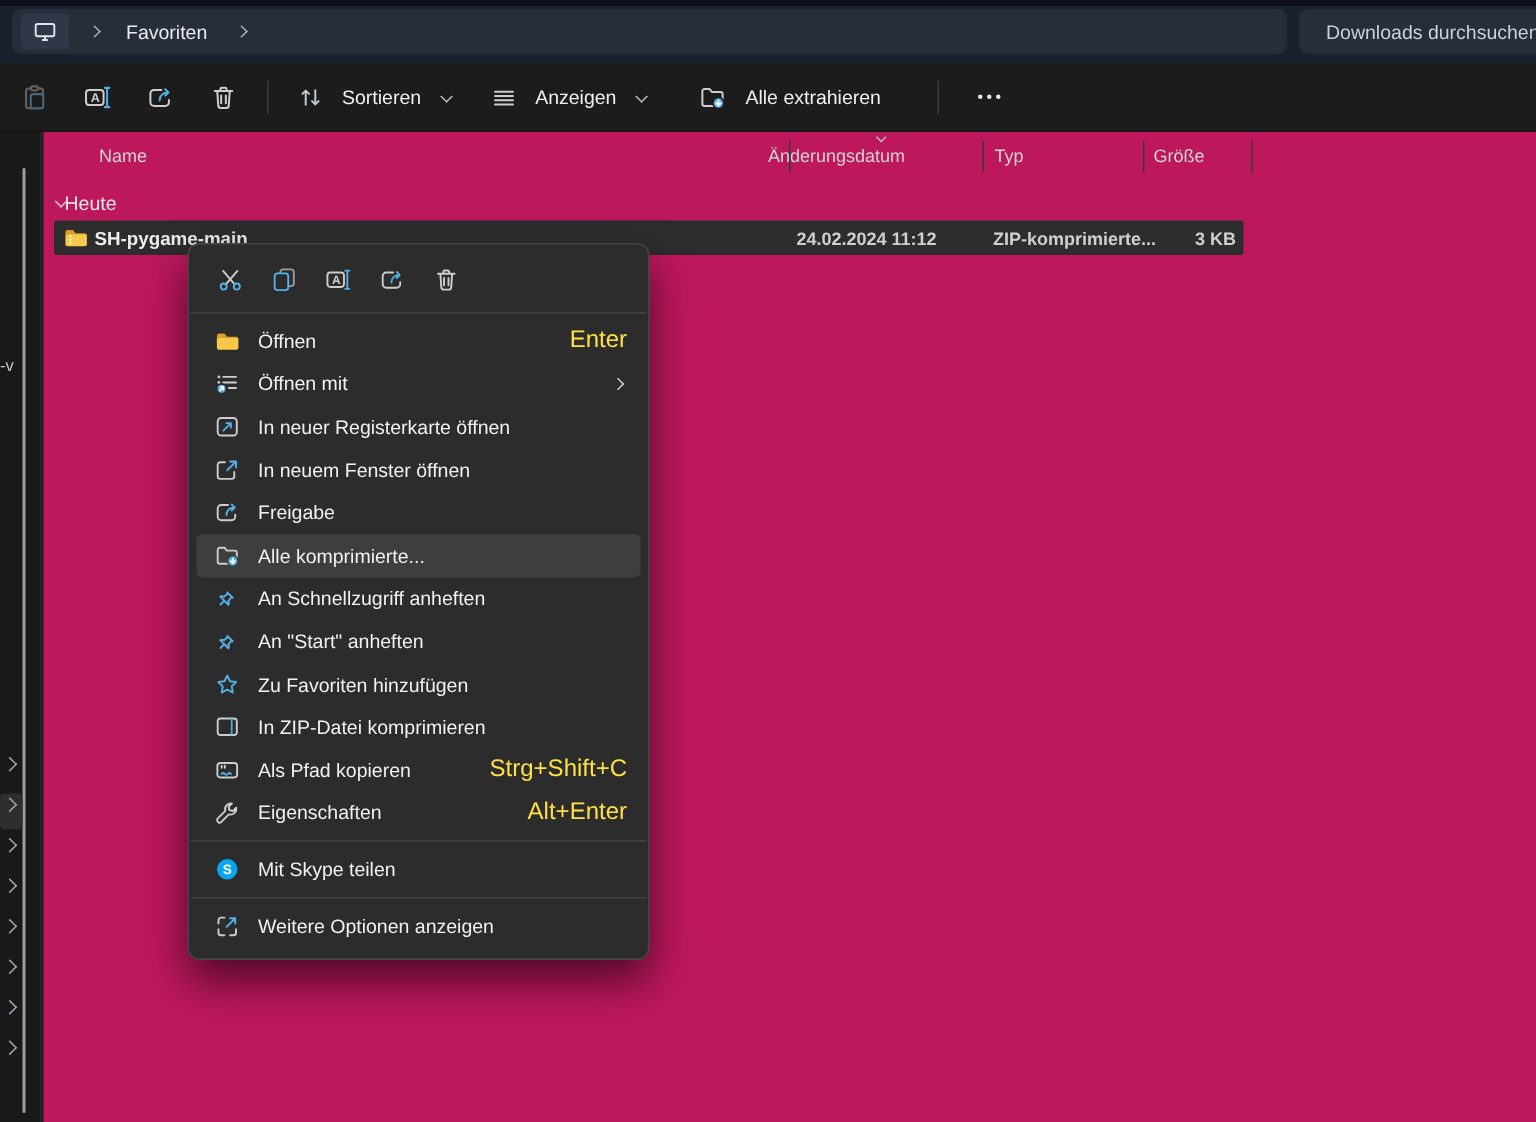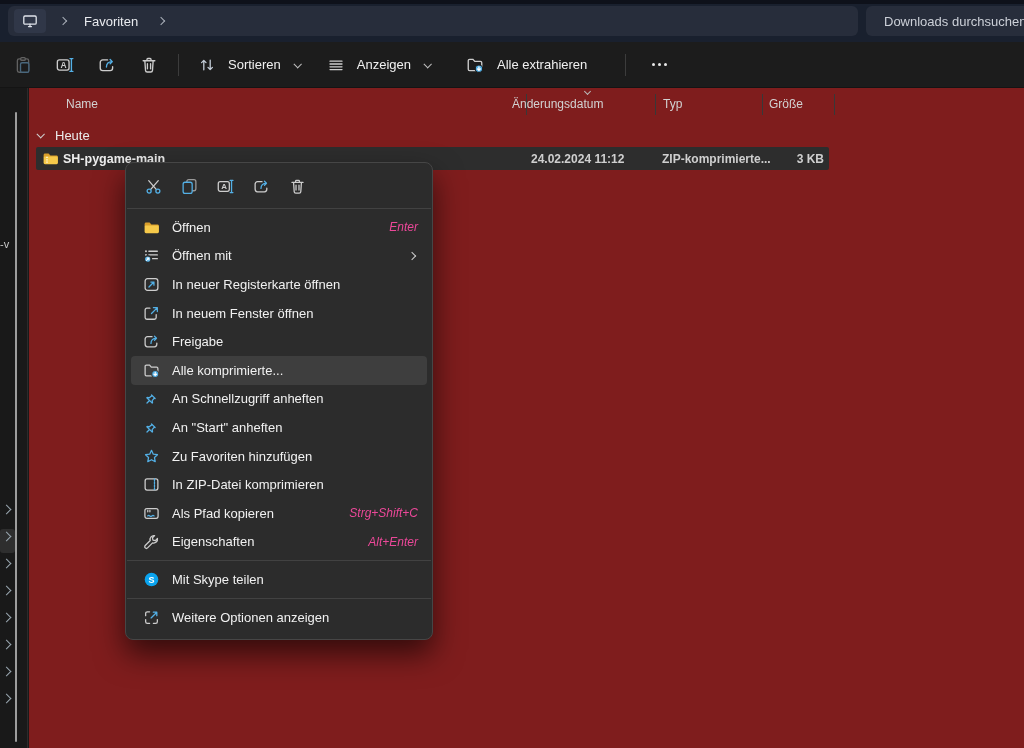"Name" #list-area { background: #7f1d1d -> #be185d }
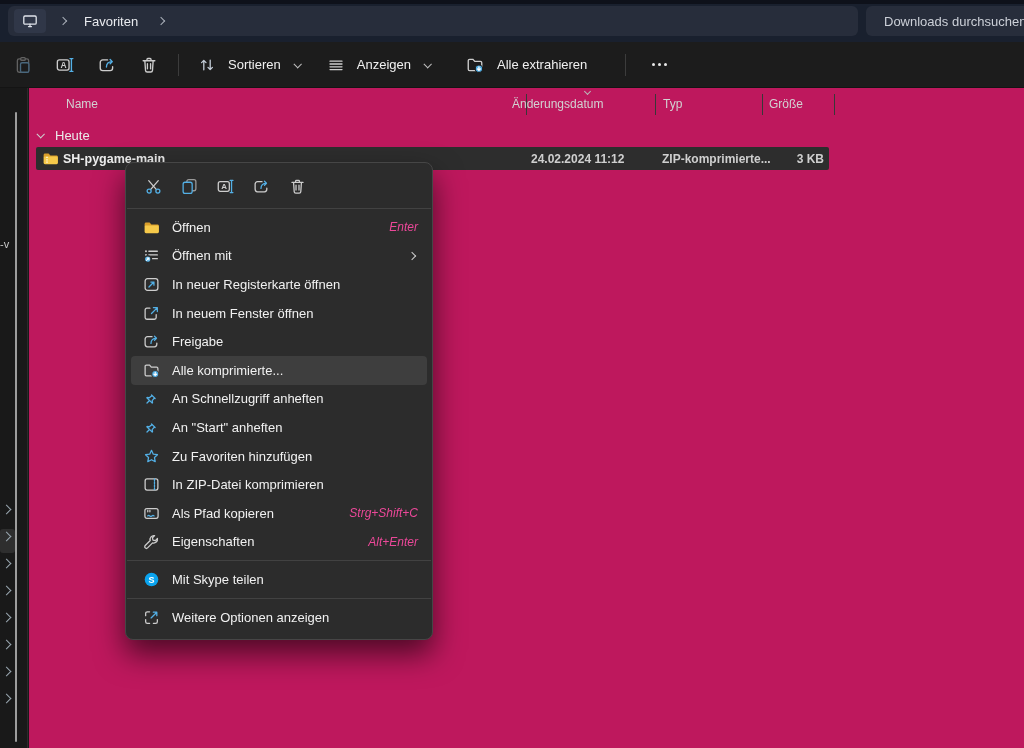"Heute" .group-row { gap: 12px -> 0 }
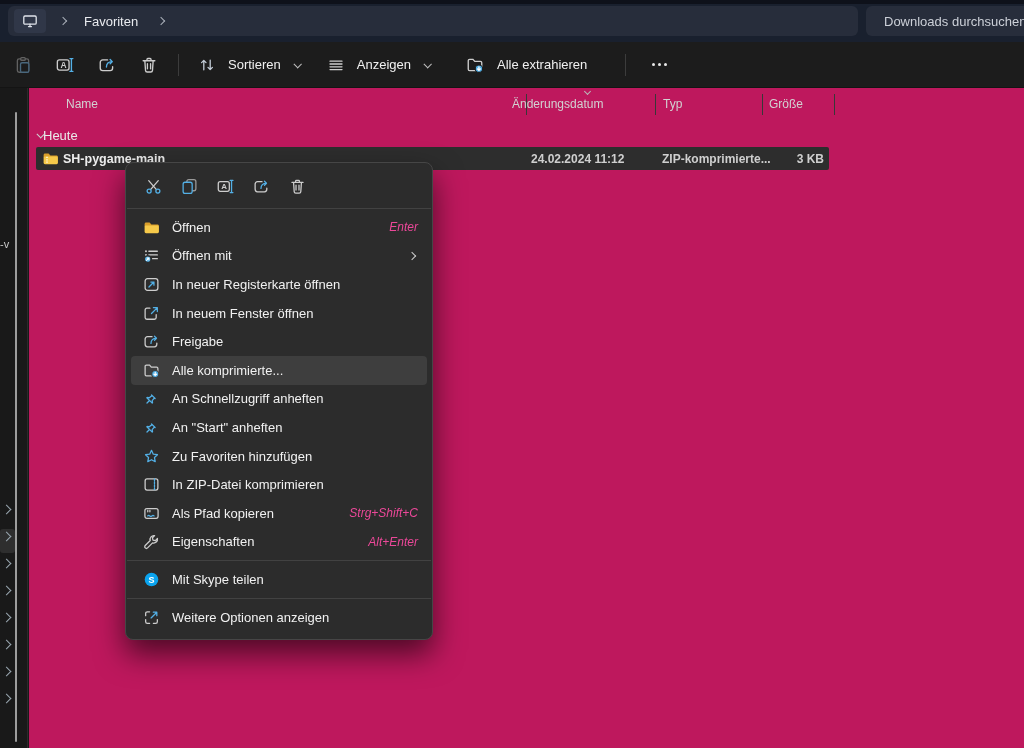"Enter" .cm-short { color: #ec4899 -> #fde047; font-size: 12px -> 16px; font-style: italic -> none }
